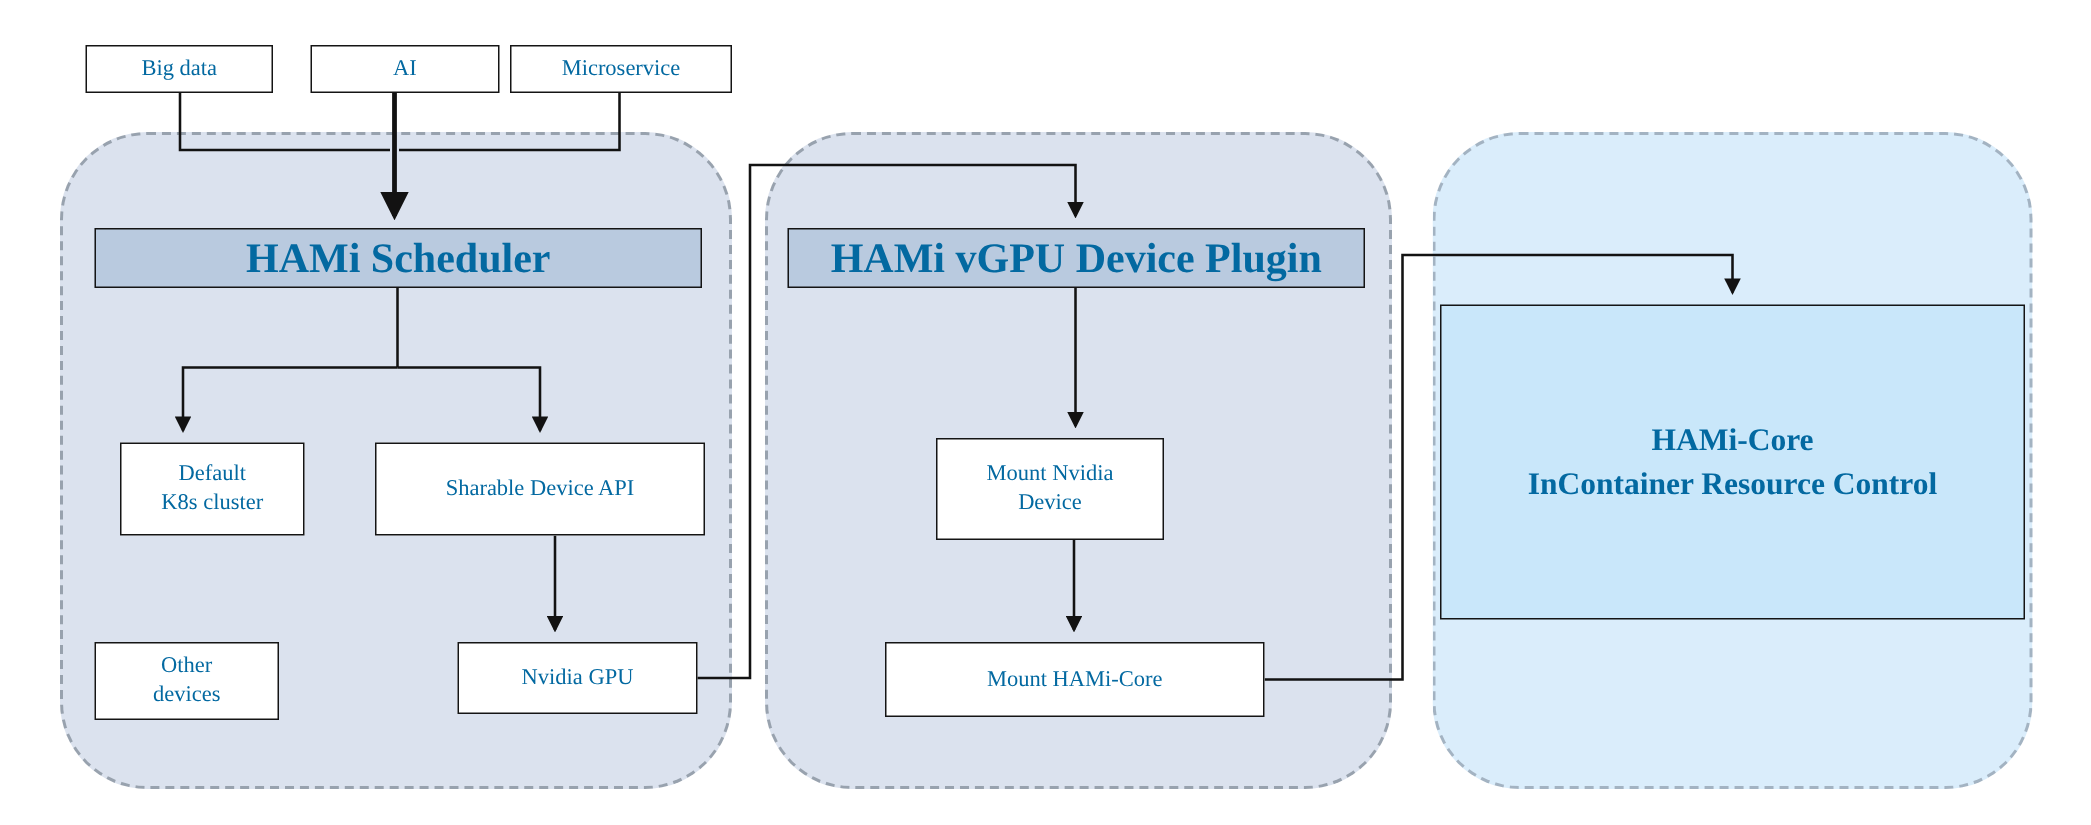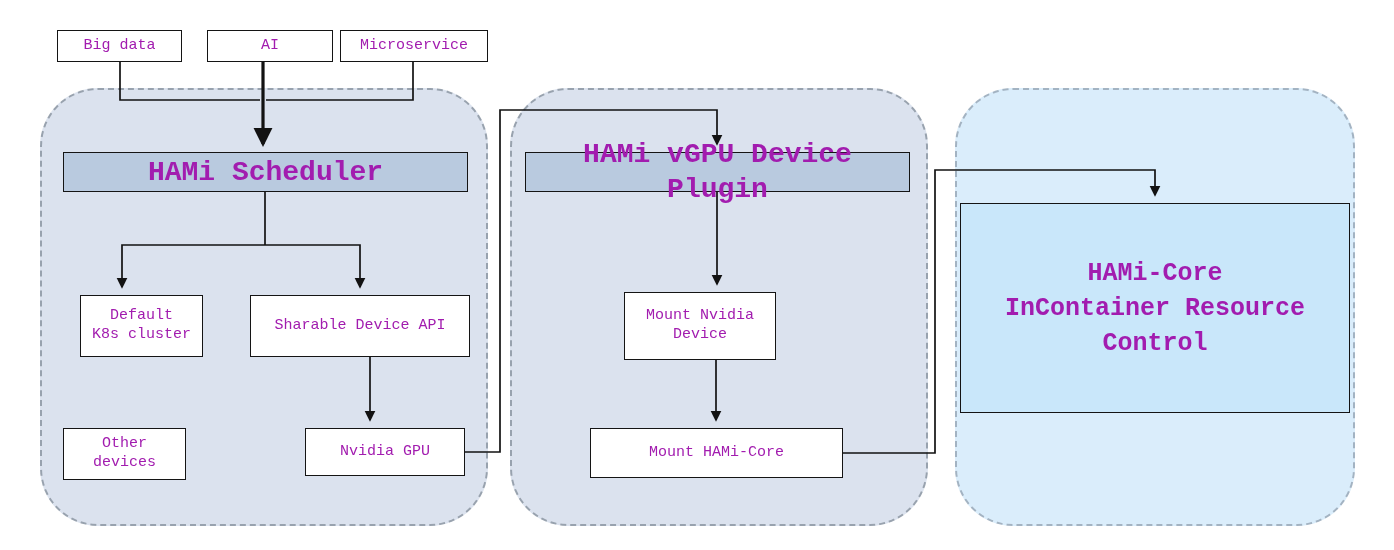"Big data" .canvas { color: #a21caf -> #0369a1; font-family: Liberation Mono, monospace -> Liberation Serif, serif }
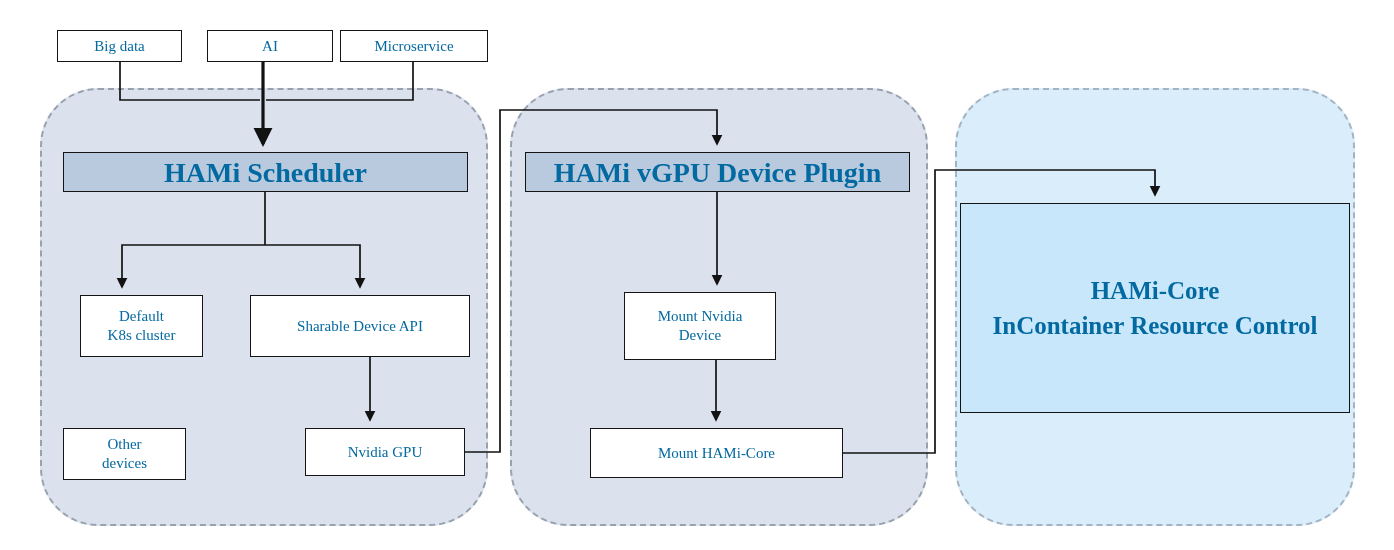"HAMi-Core" .node-core { font-size: 25px -> 21px }
